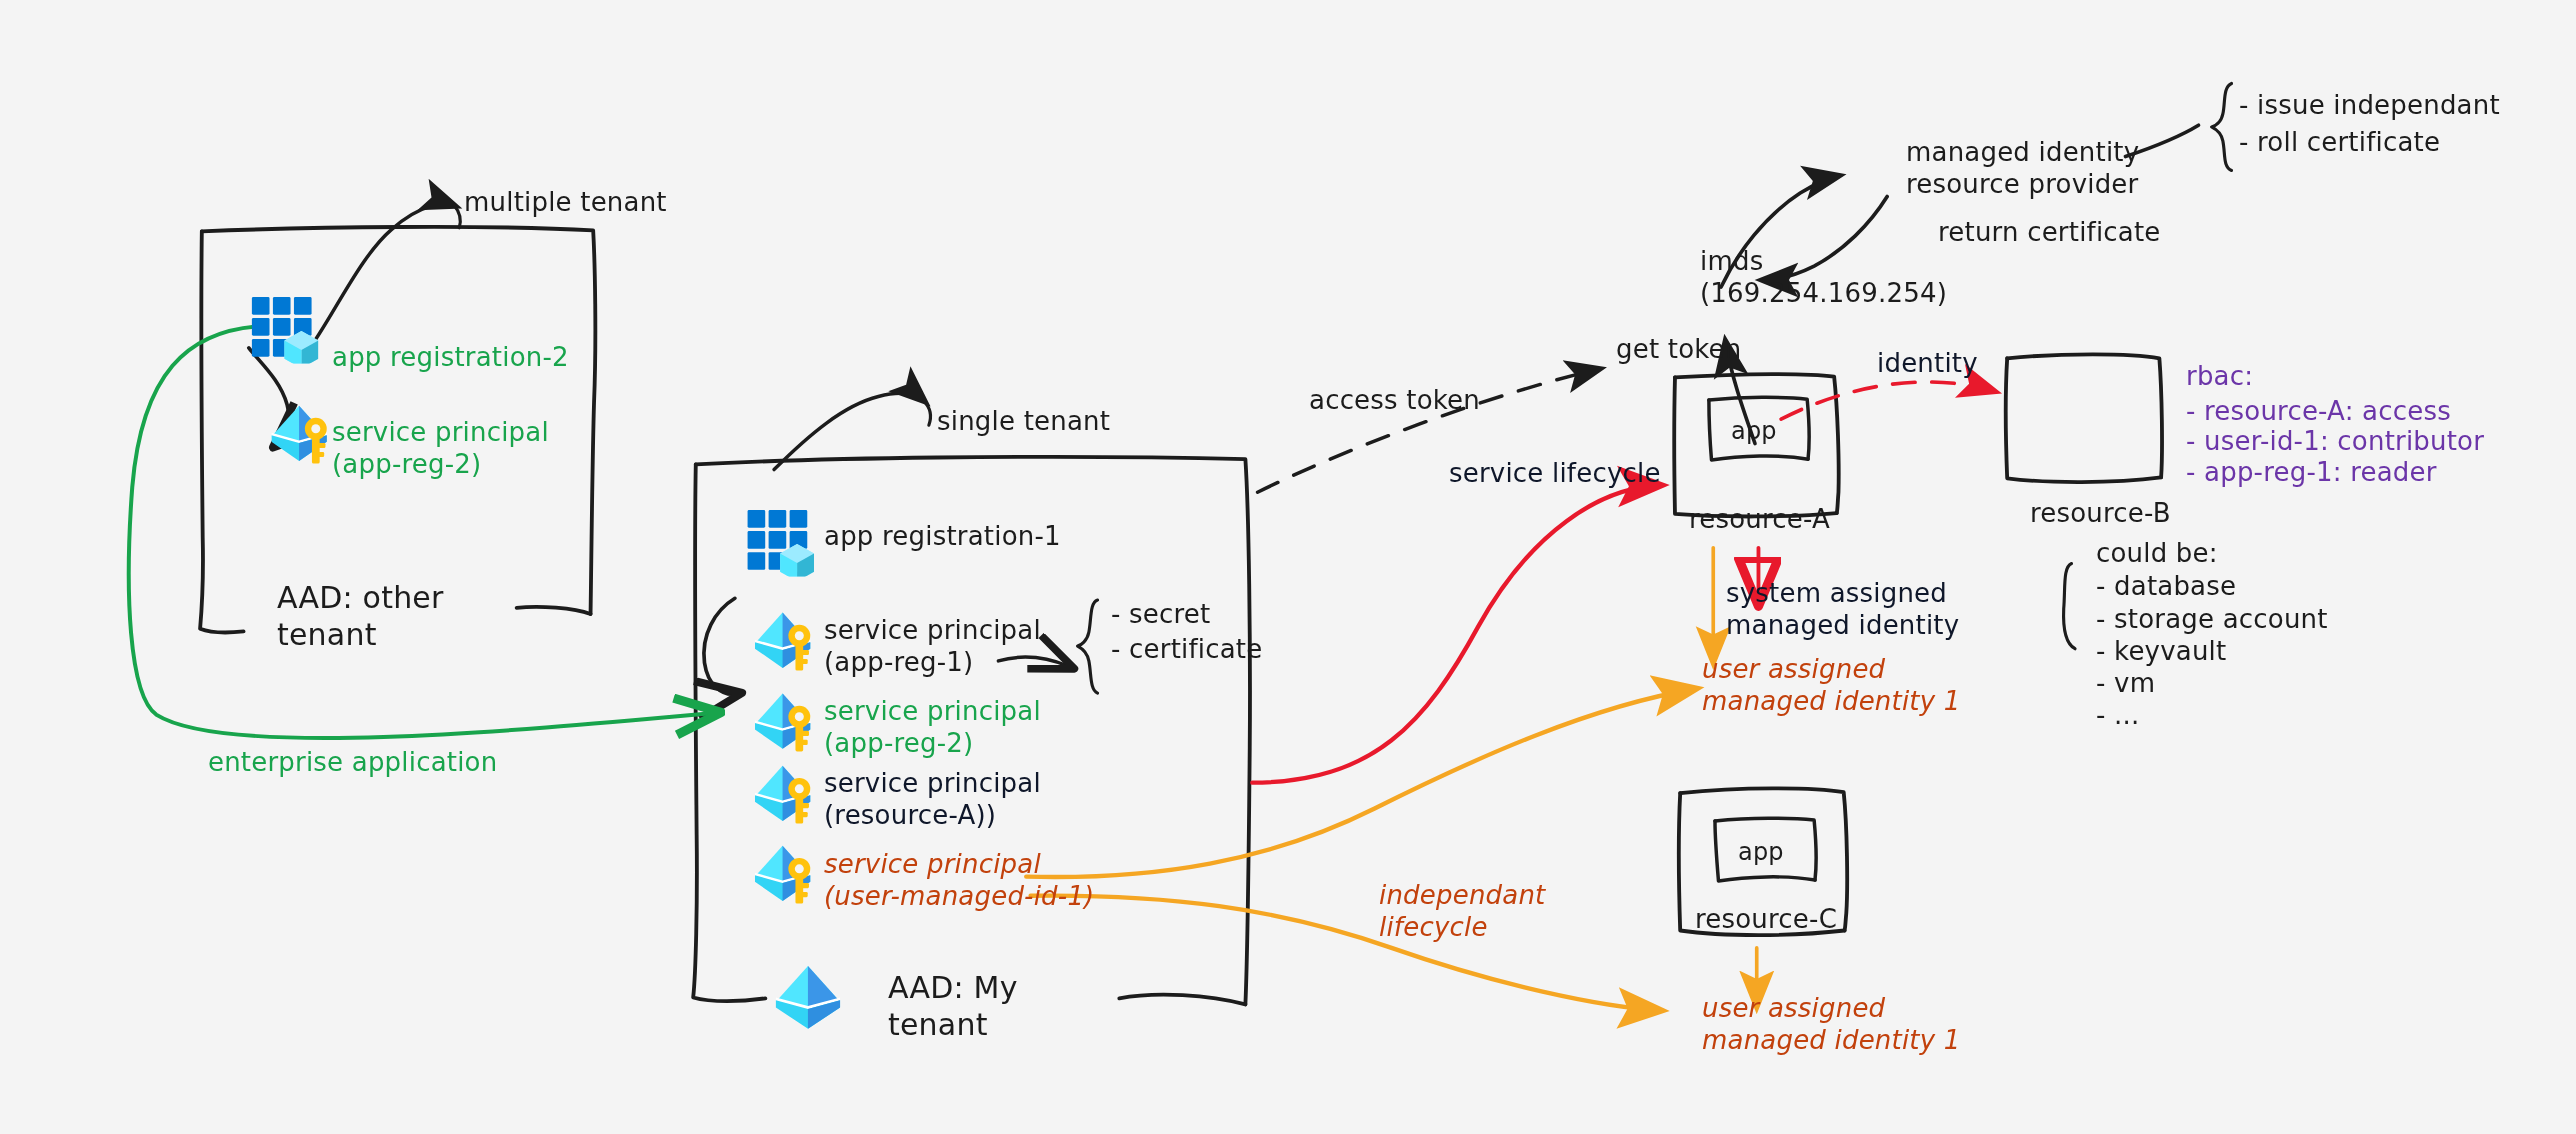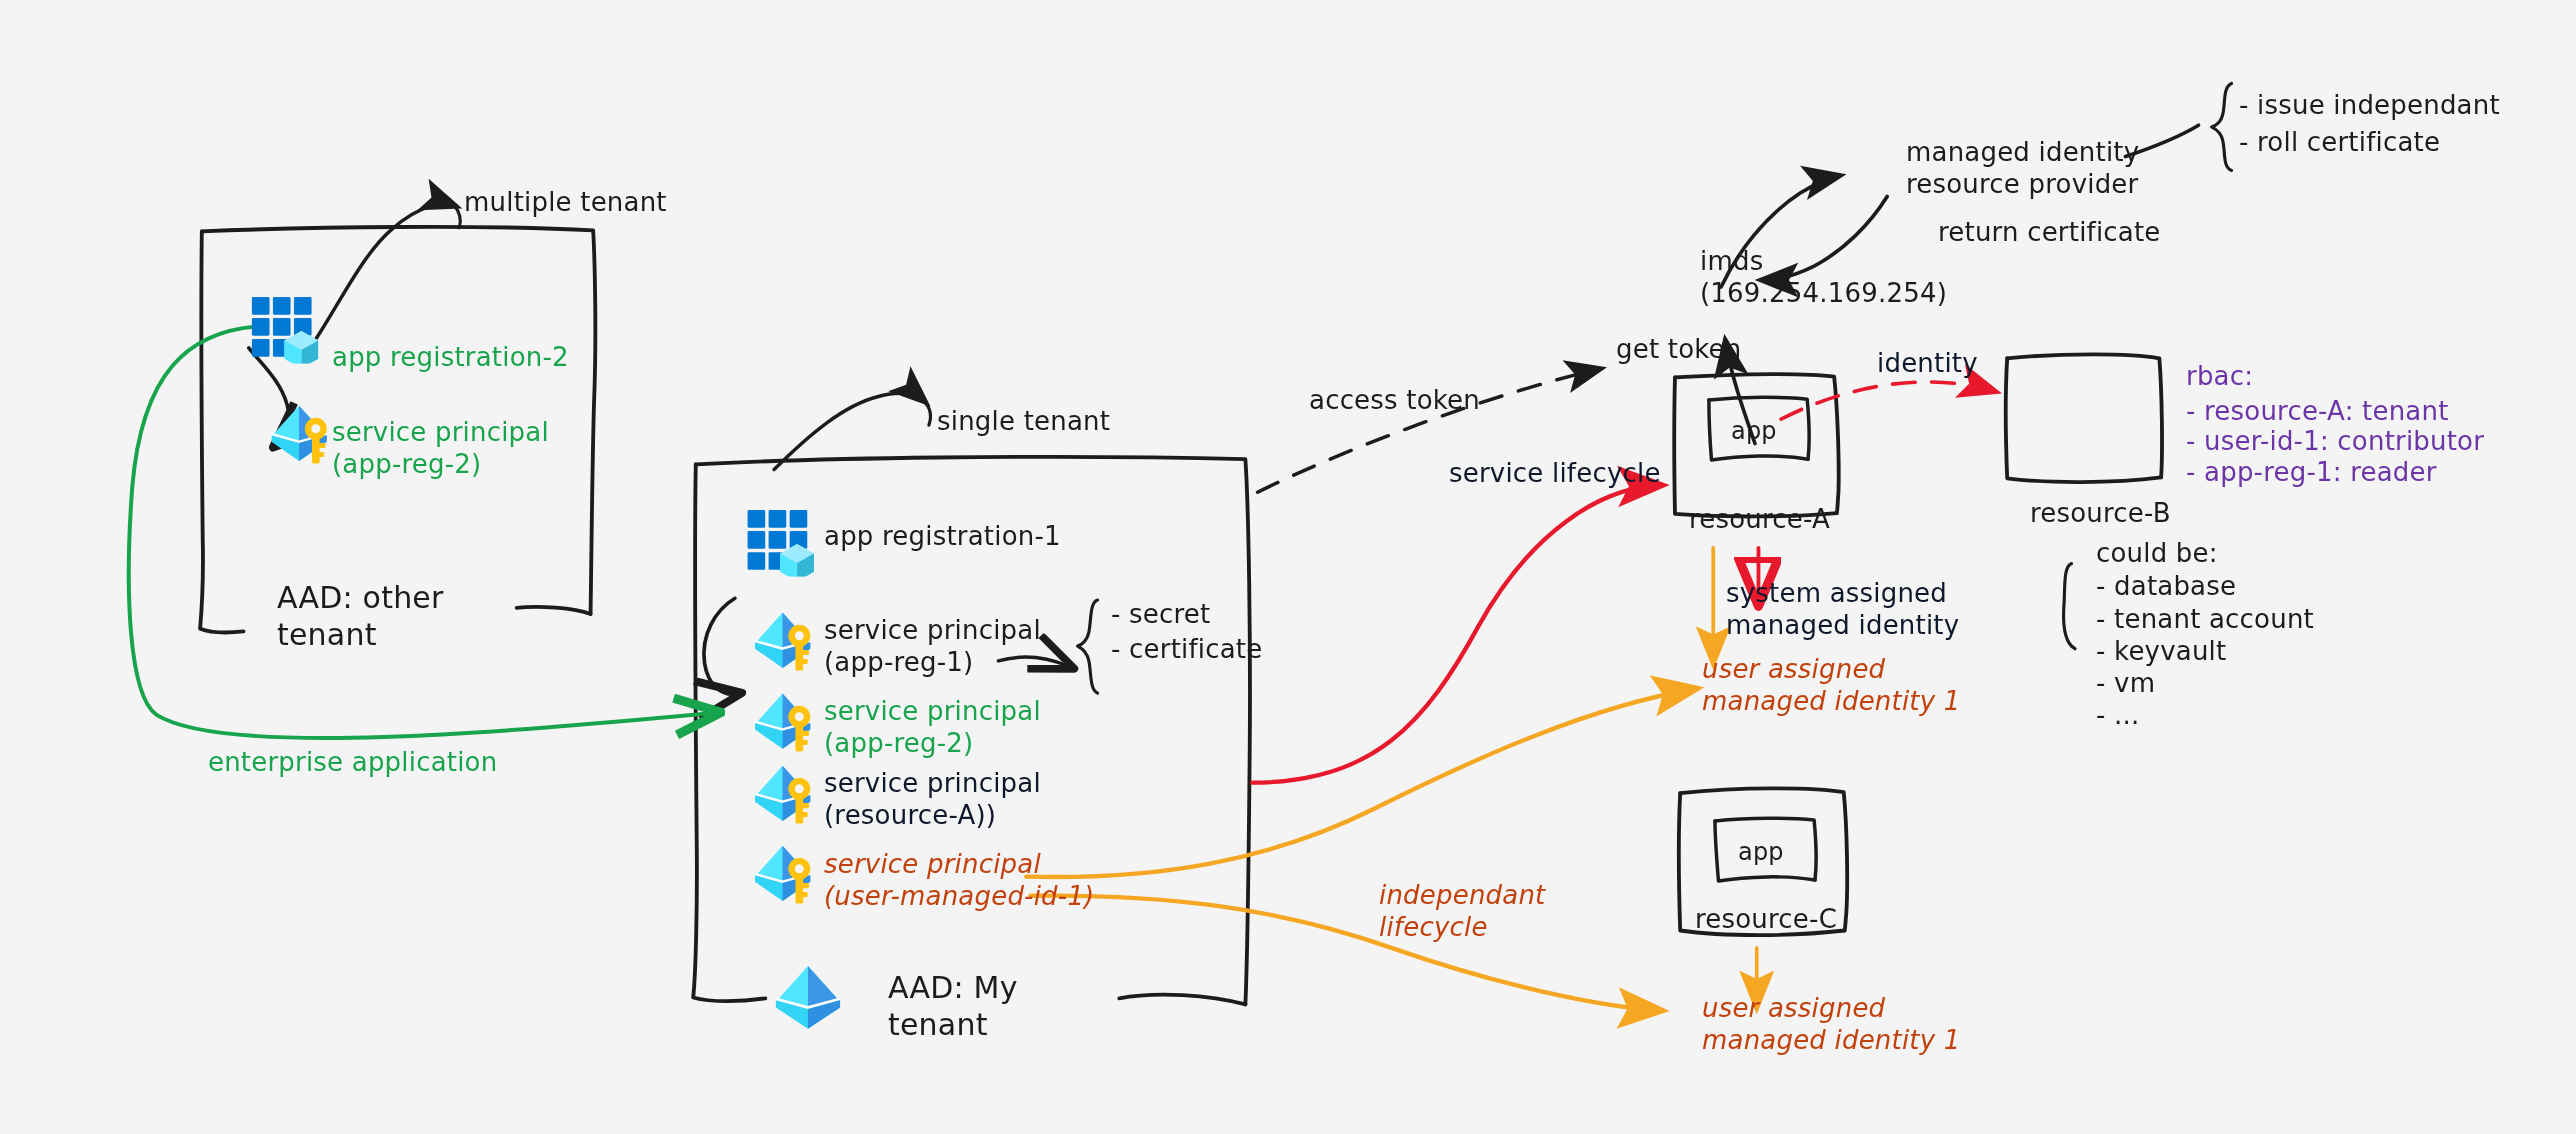"- resource-A: tenant" div.lbl { text: tenant -> access }
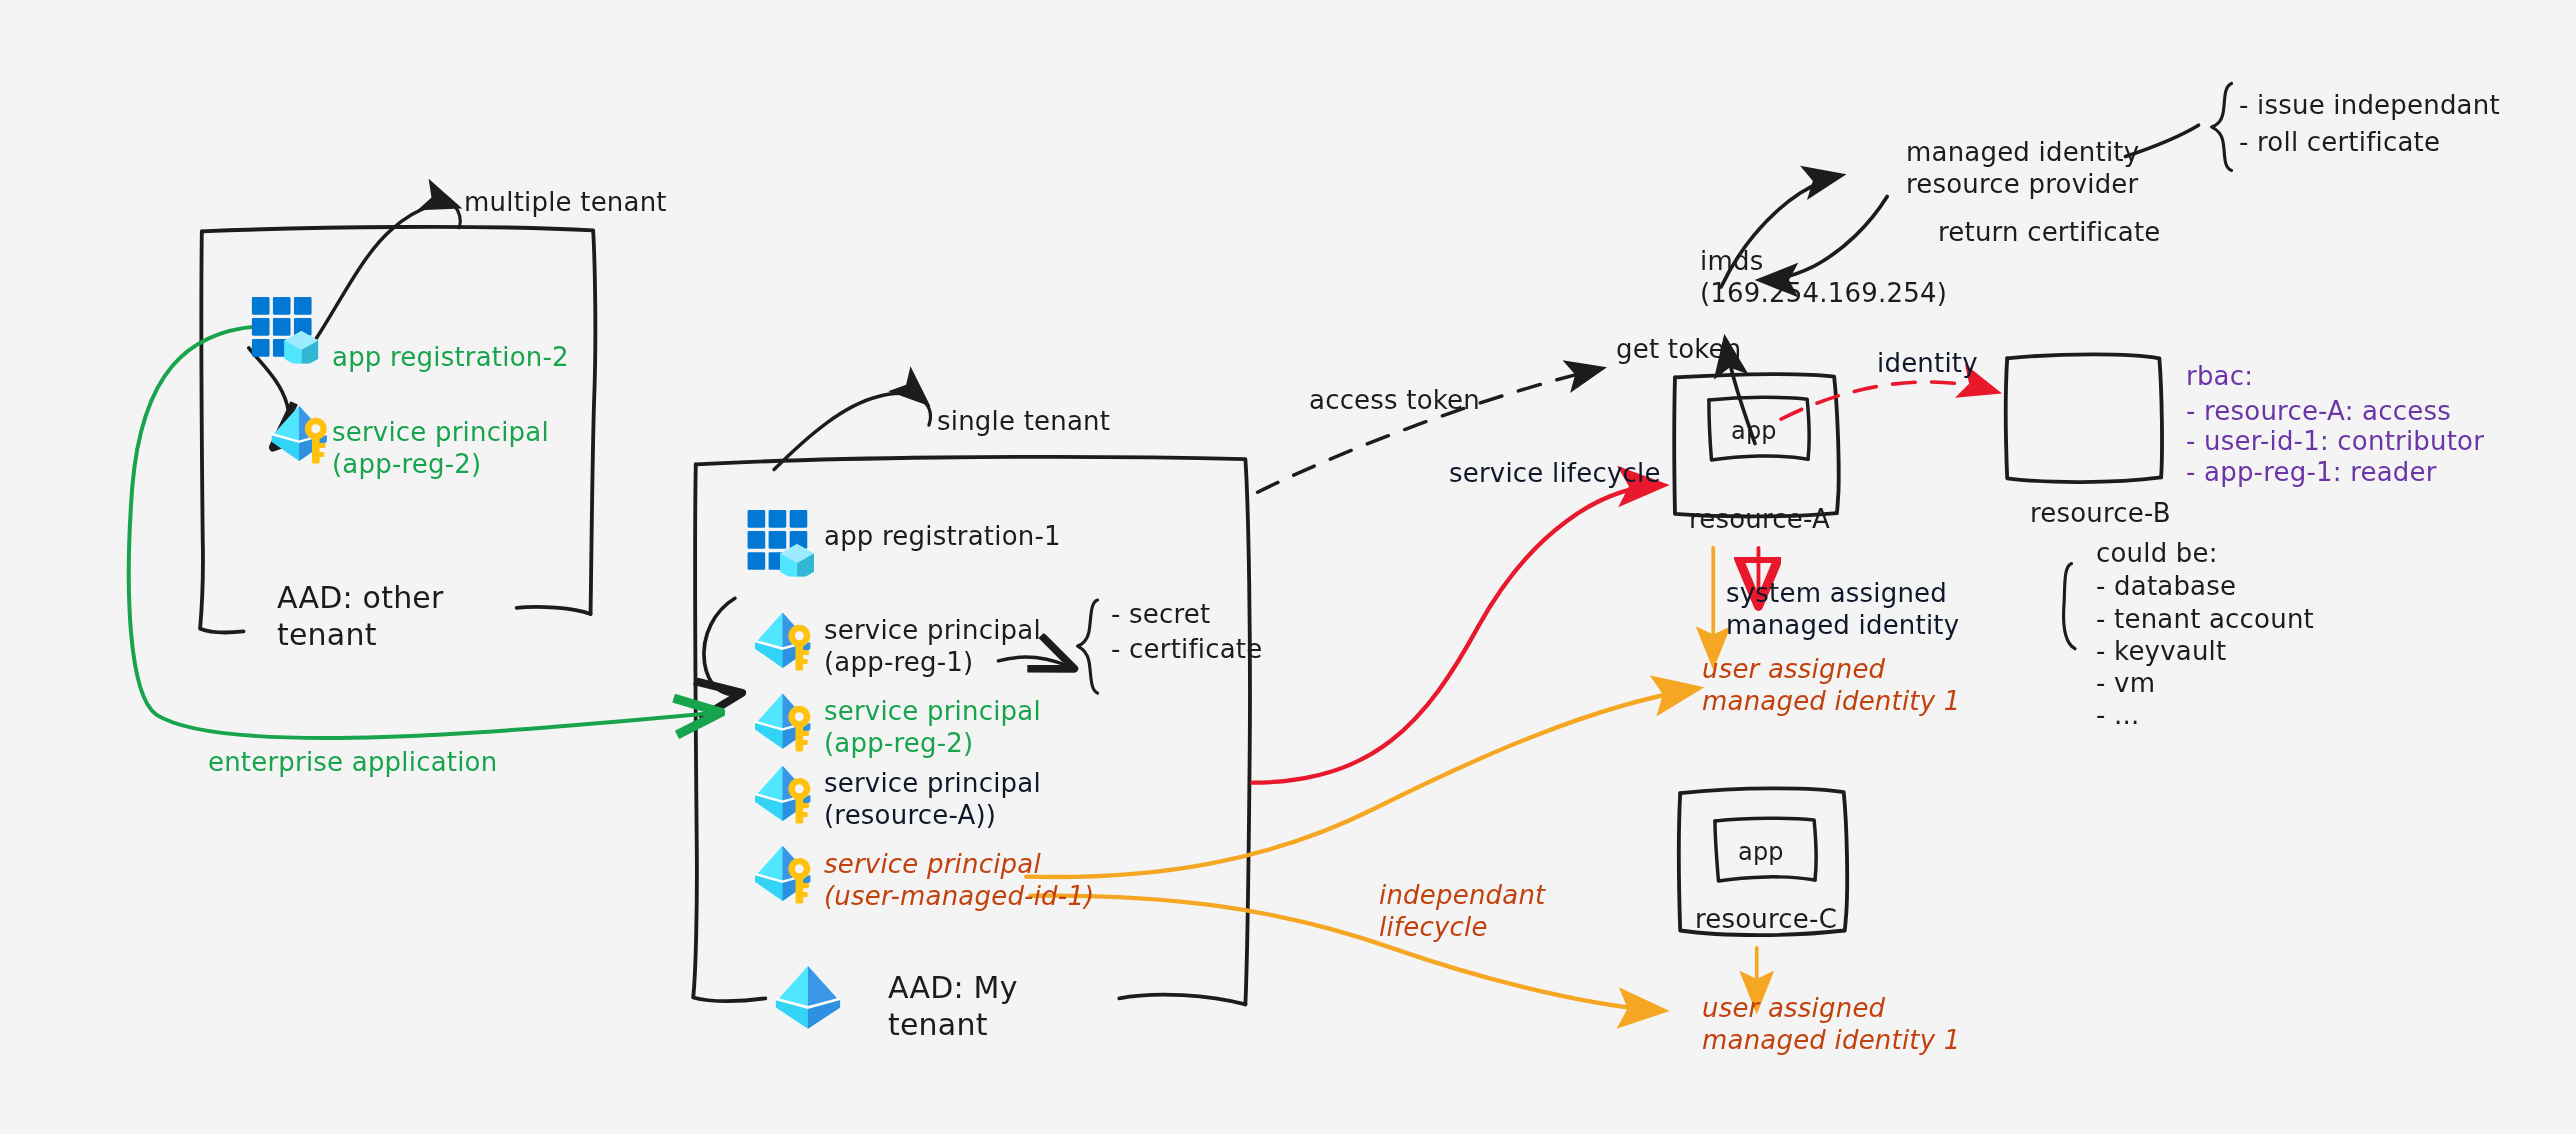"- tenant account" div.lbl { text: tenant -> storage }
